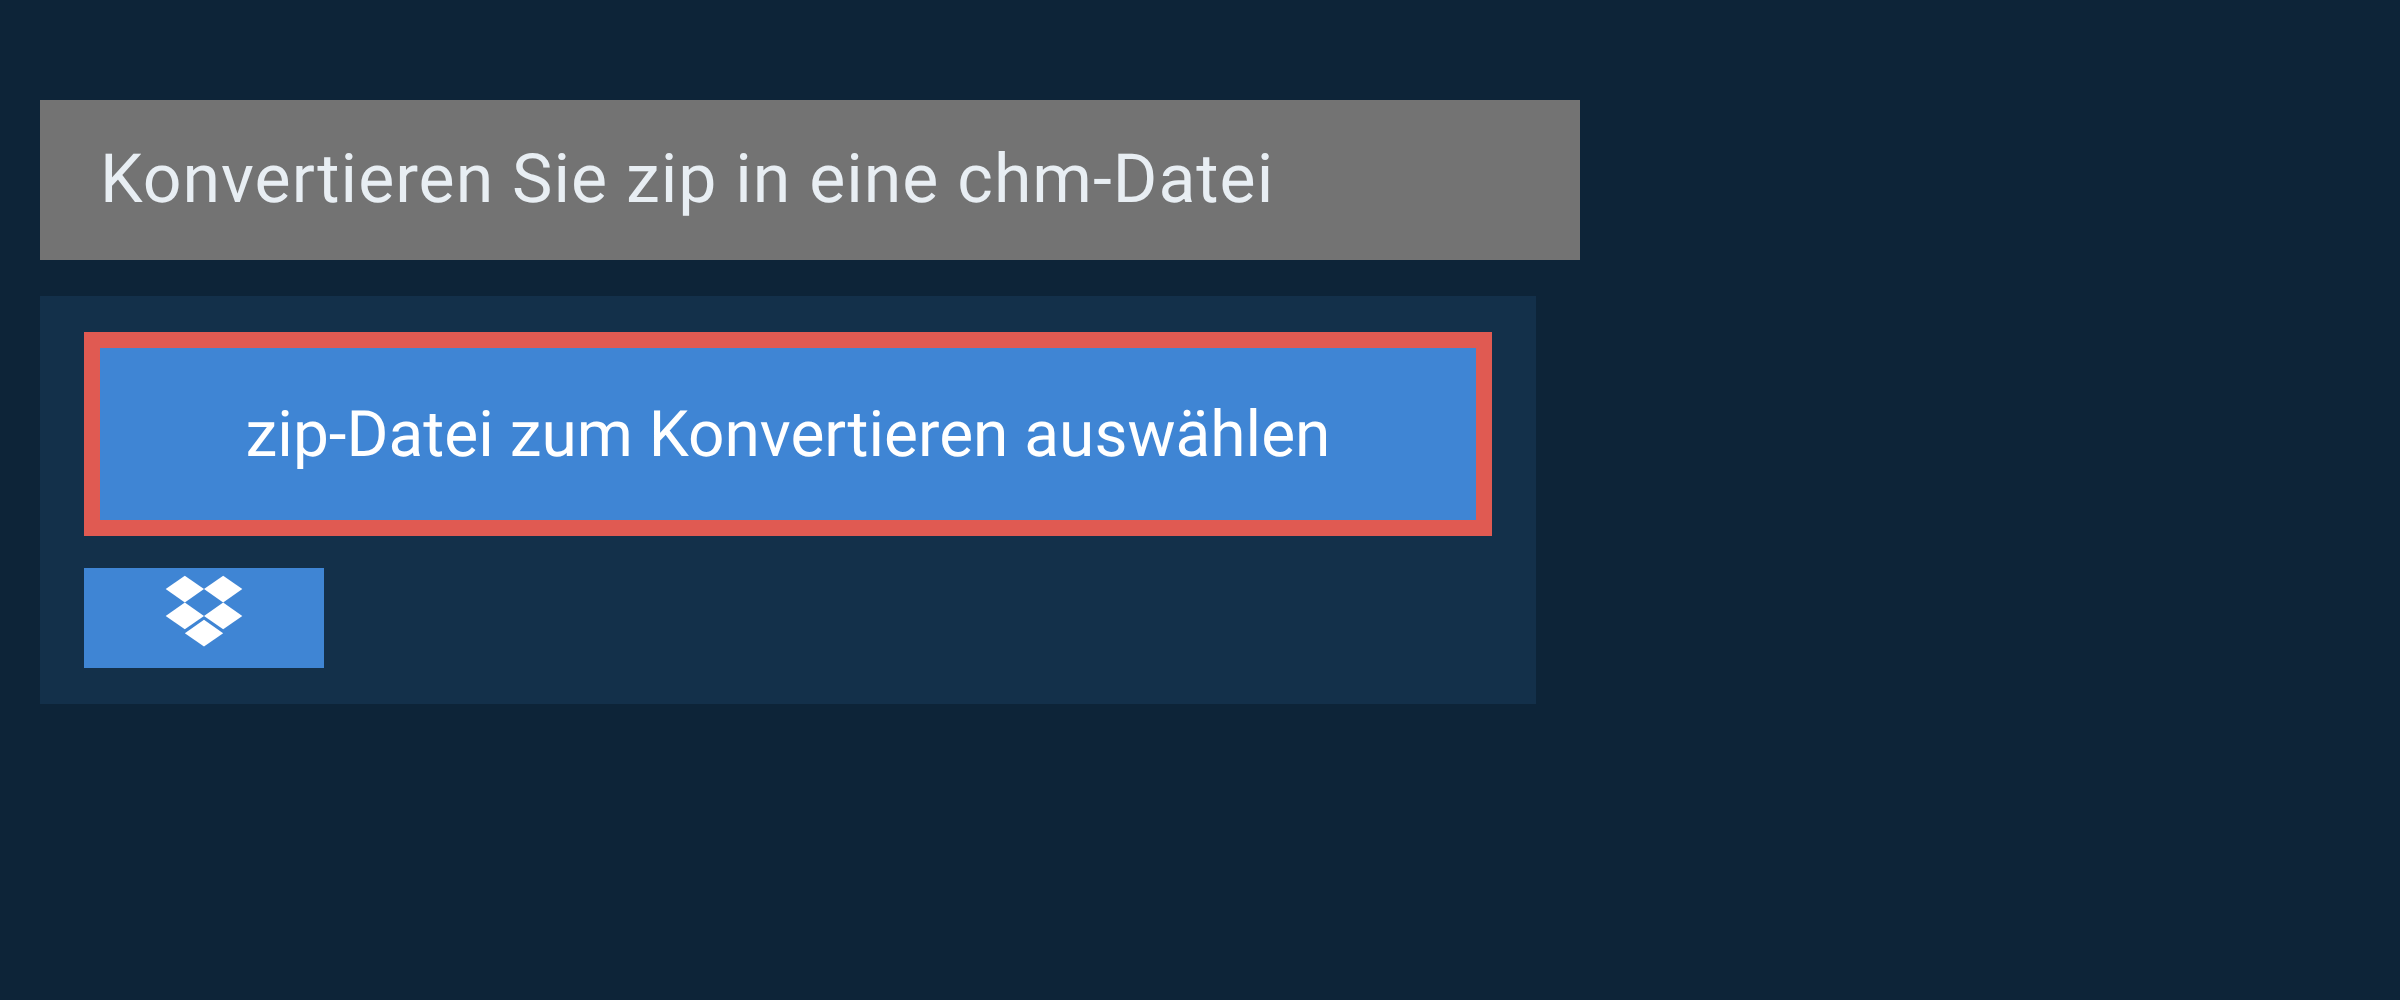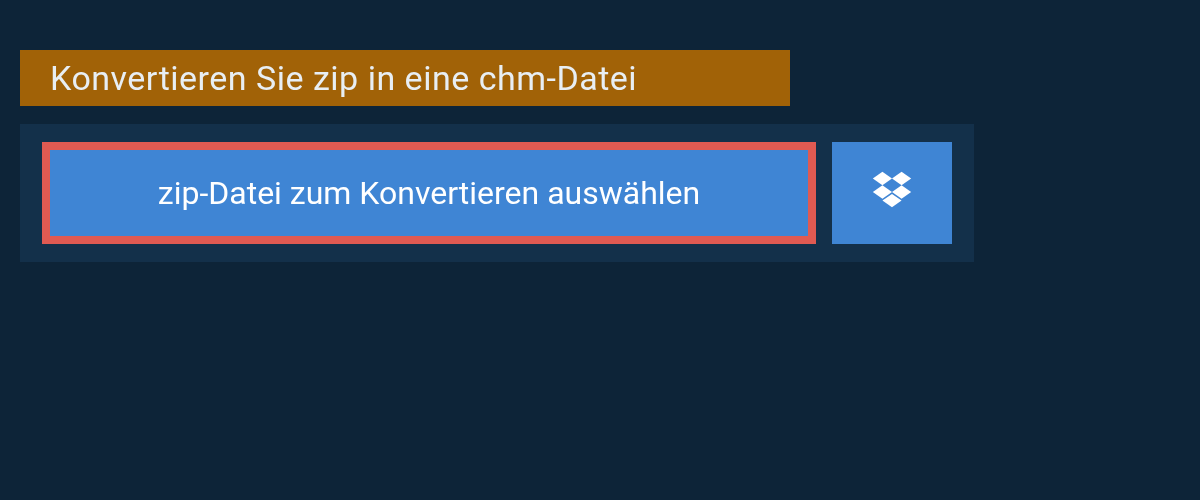"Konvertieren Sie zip in eine" .header-strip { background: #a16207 -> #737373; padding: 8px 30px -> 20px 30px }
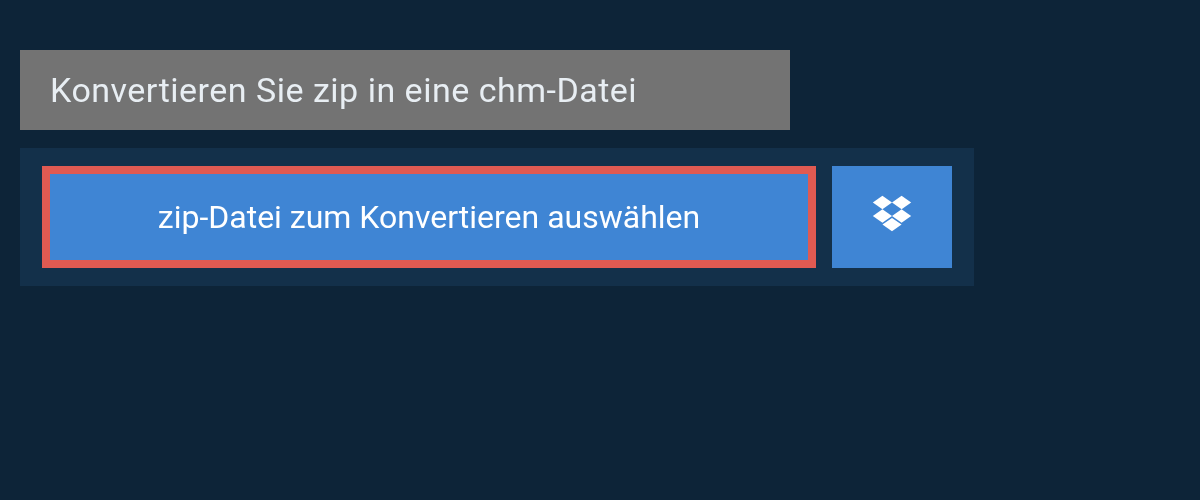"zip-Datei zum Konvertieren auswählen" .upload-panel { flex-direction: none -> column; width: 954px -> 748px }
